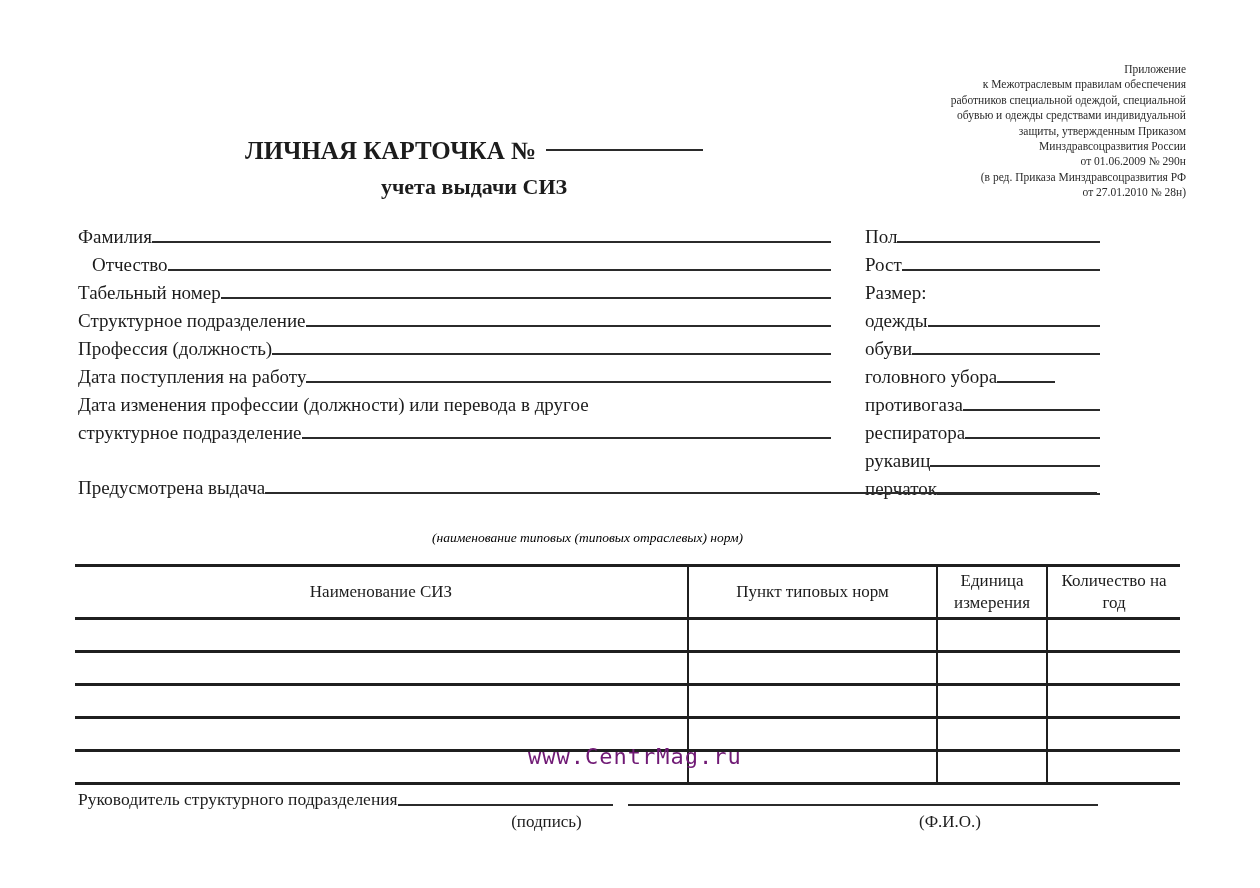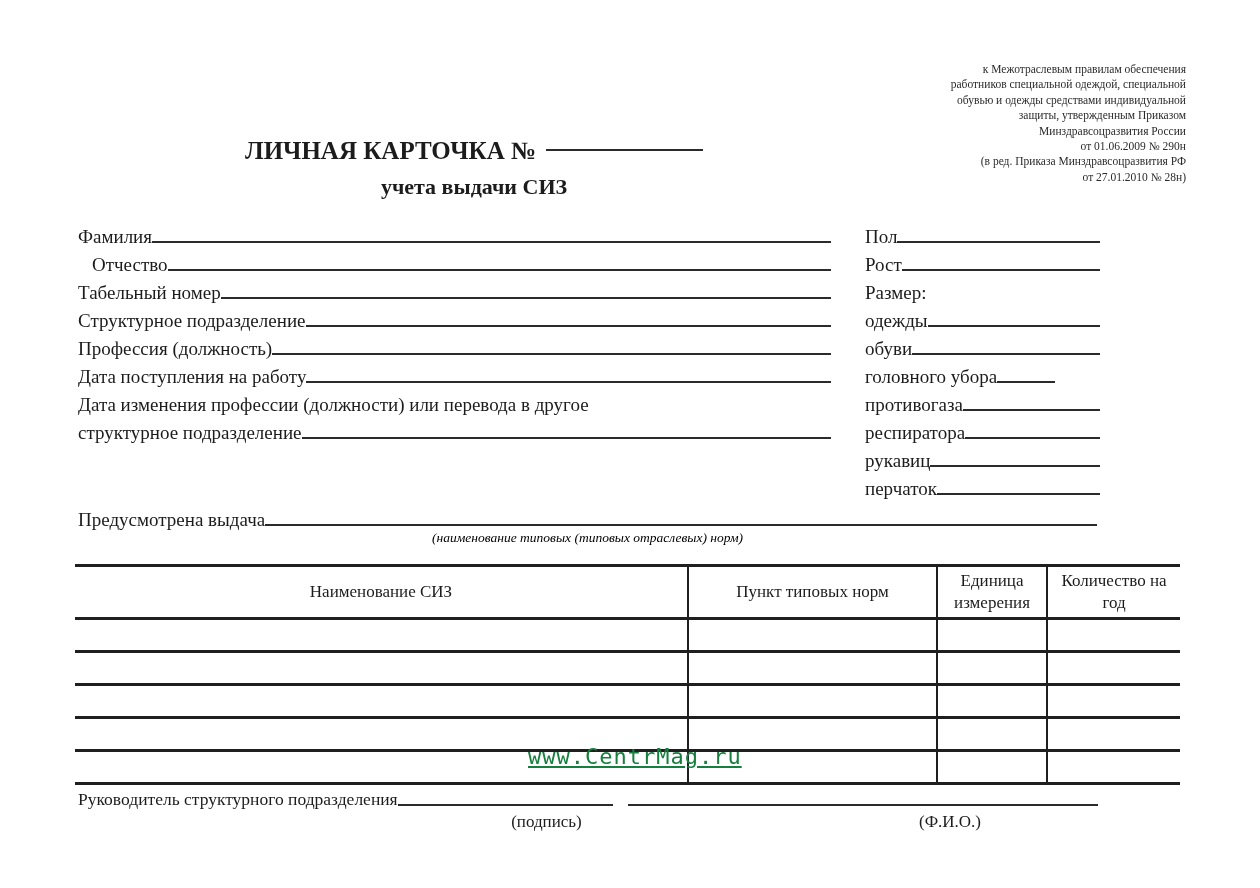"Приложение" div { html: none -> <div>Приложение</div> }
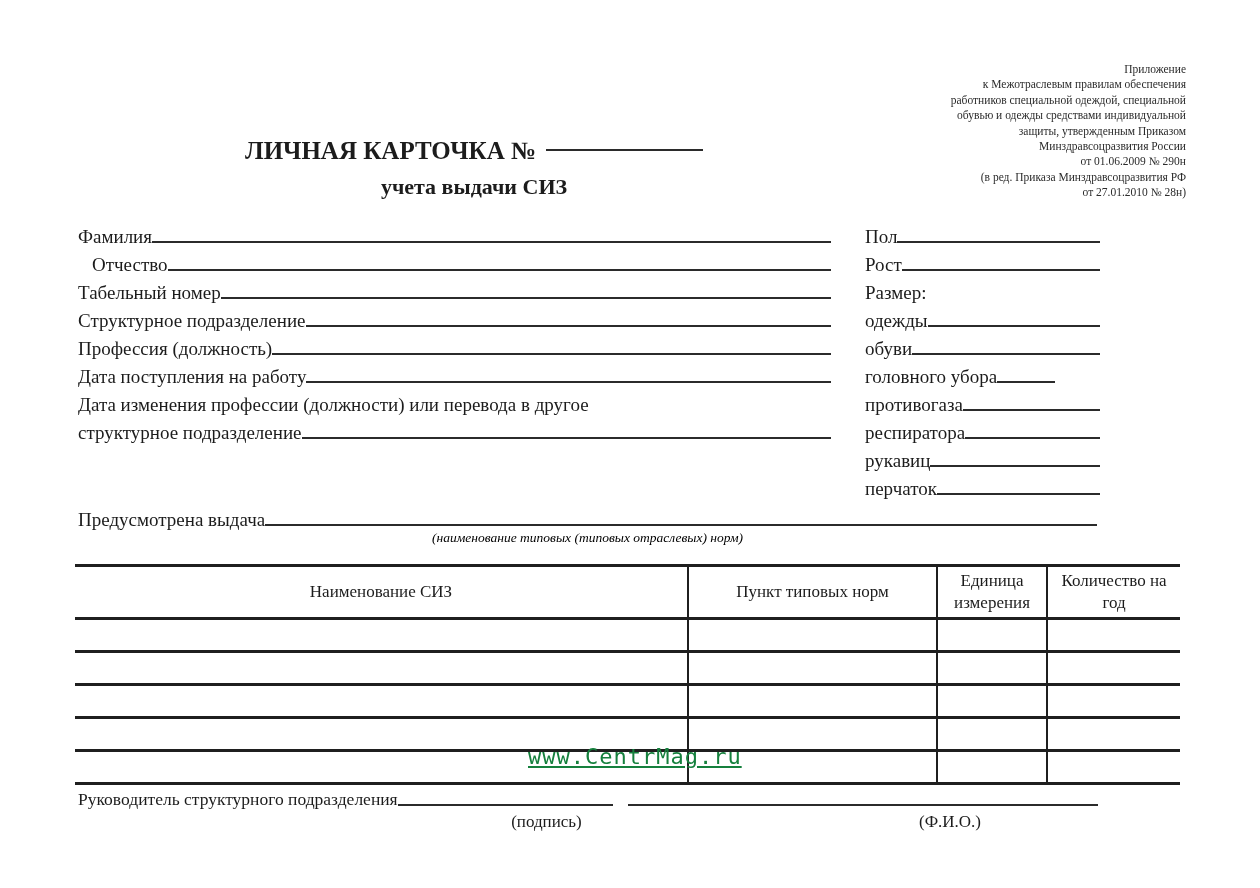"Предусмотрена выдача" .issue-row { top: 502px -> 470px }
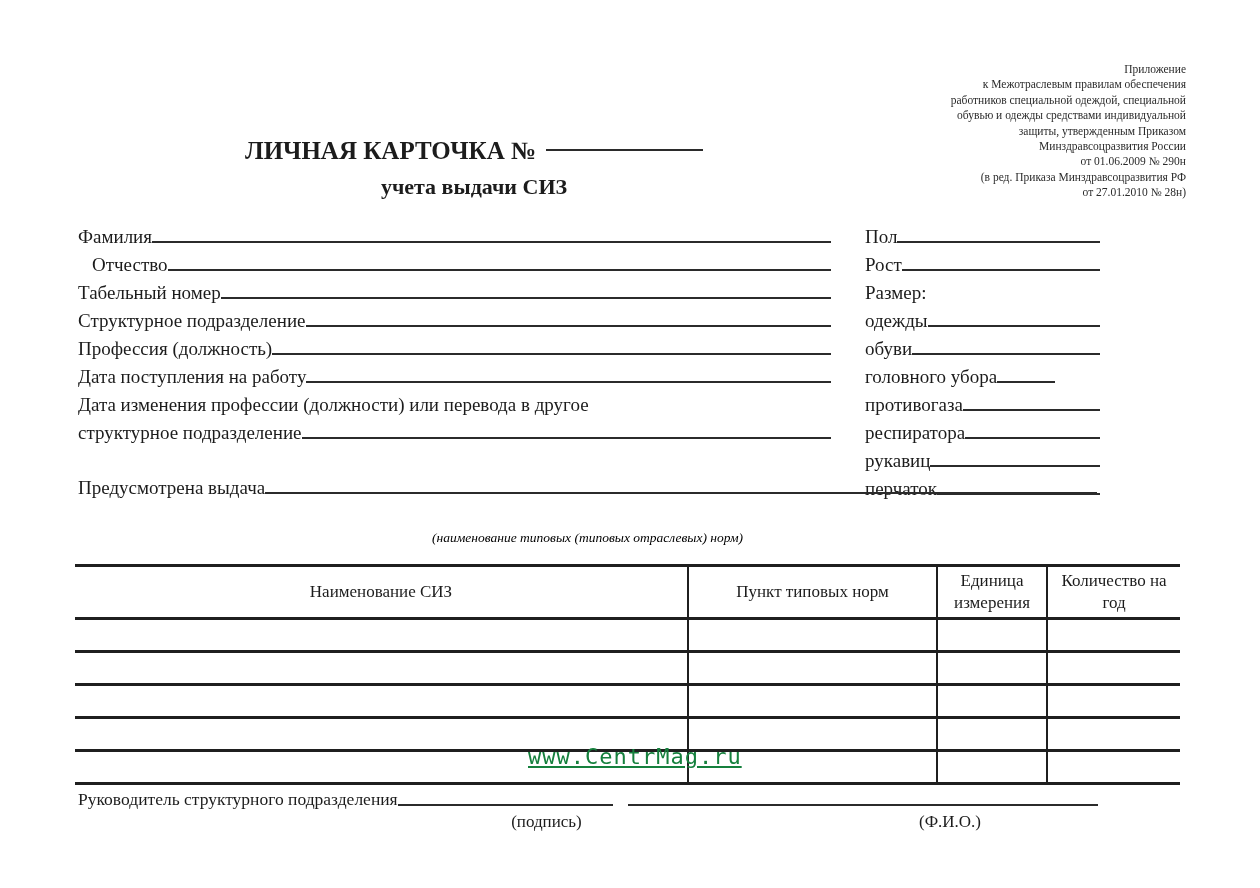"www.CentrMag.ru" div.watermark { color: #15803d -> #701a75; text-decoration: underline -> none }
